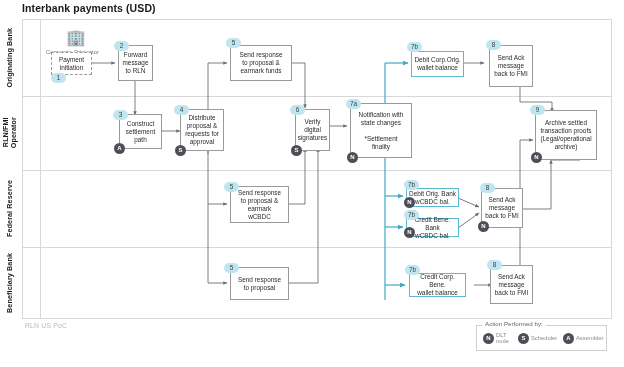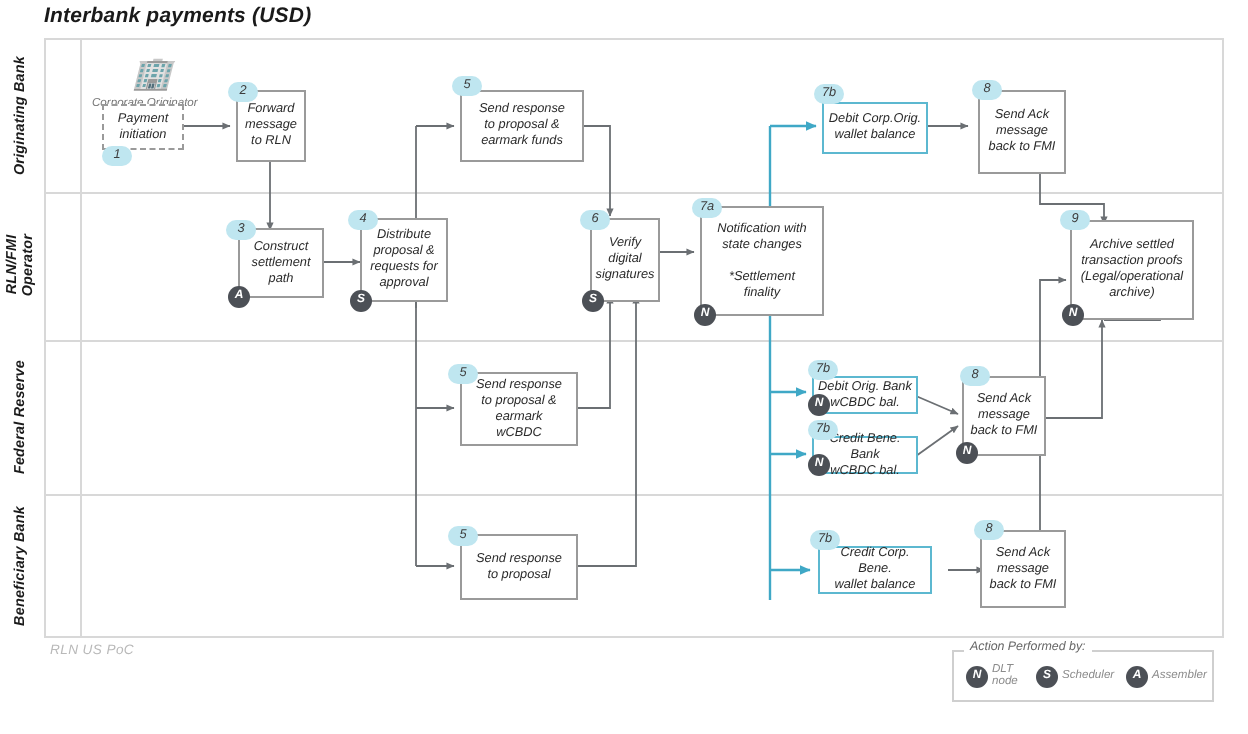"Interbank payments (USD)" #canvas { font-style: italic -> none }
